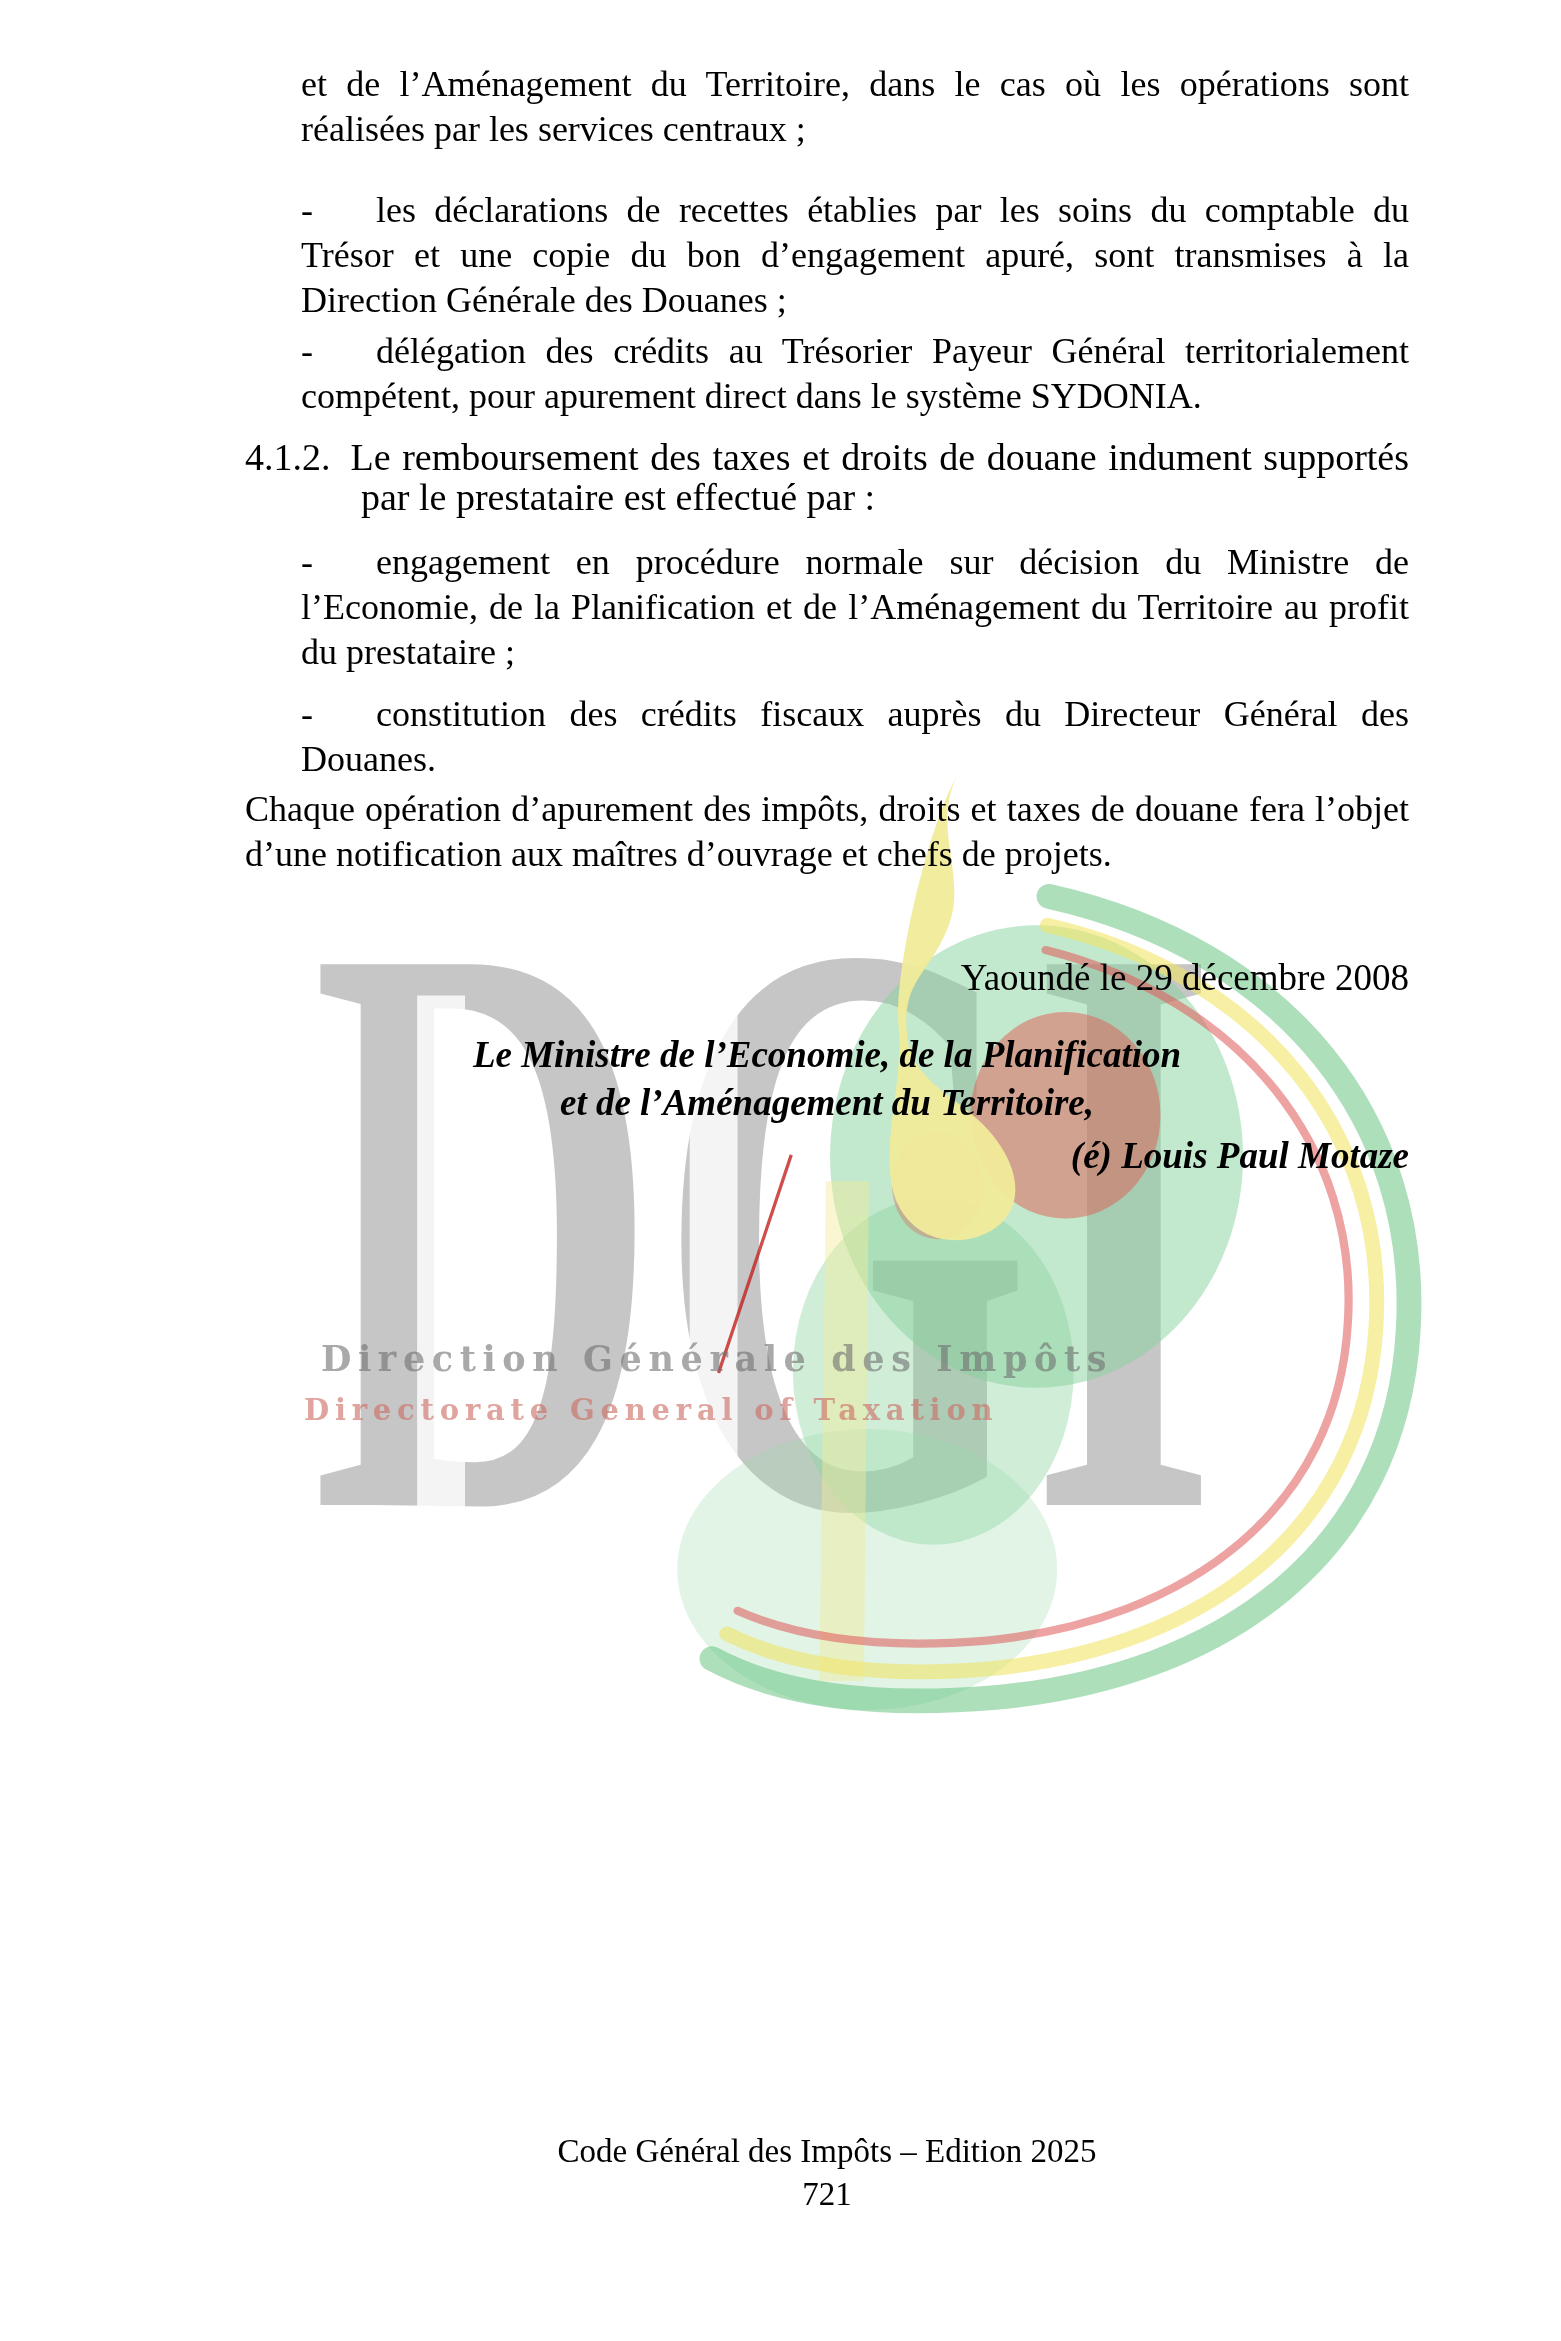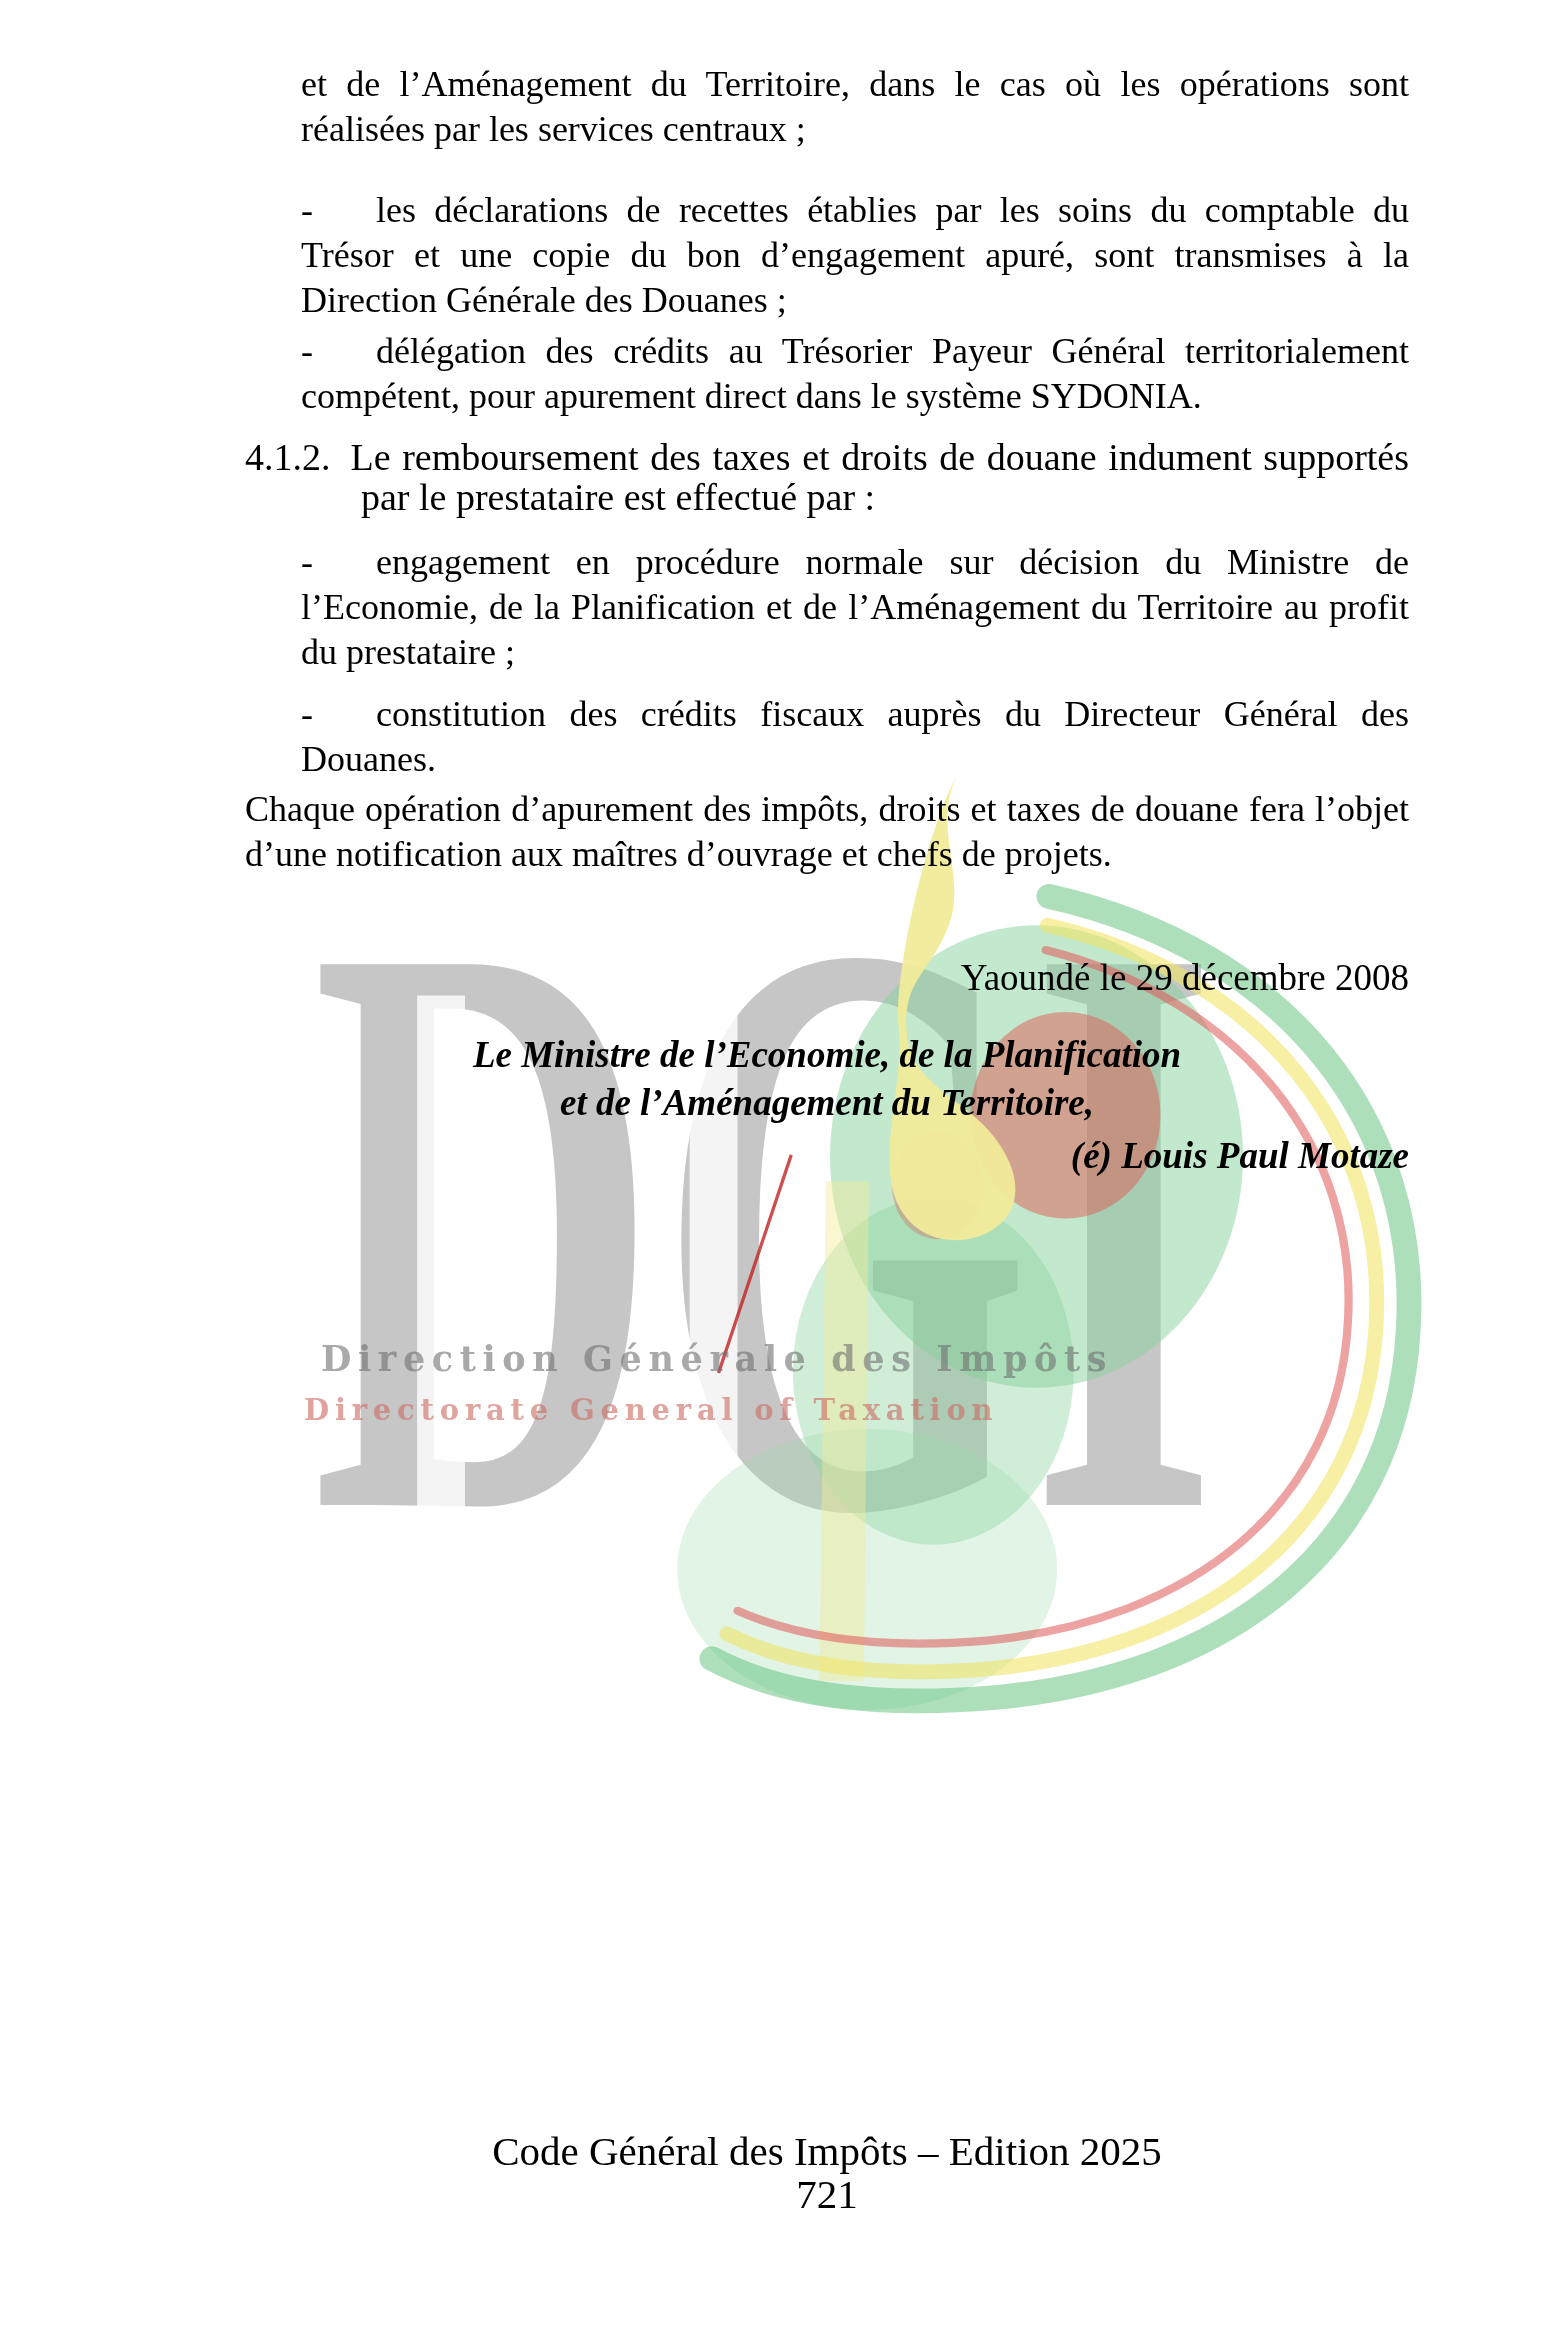"Code Général des Impôts –" .footer { font-size: 41px -> 33px }
